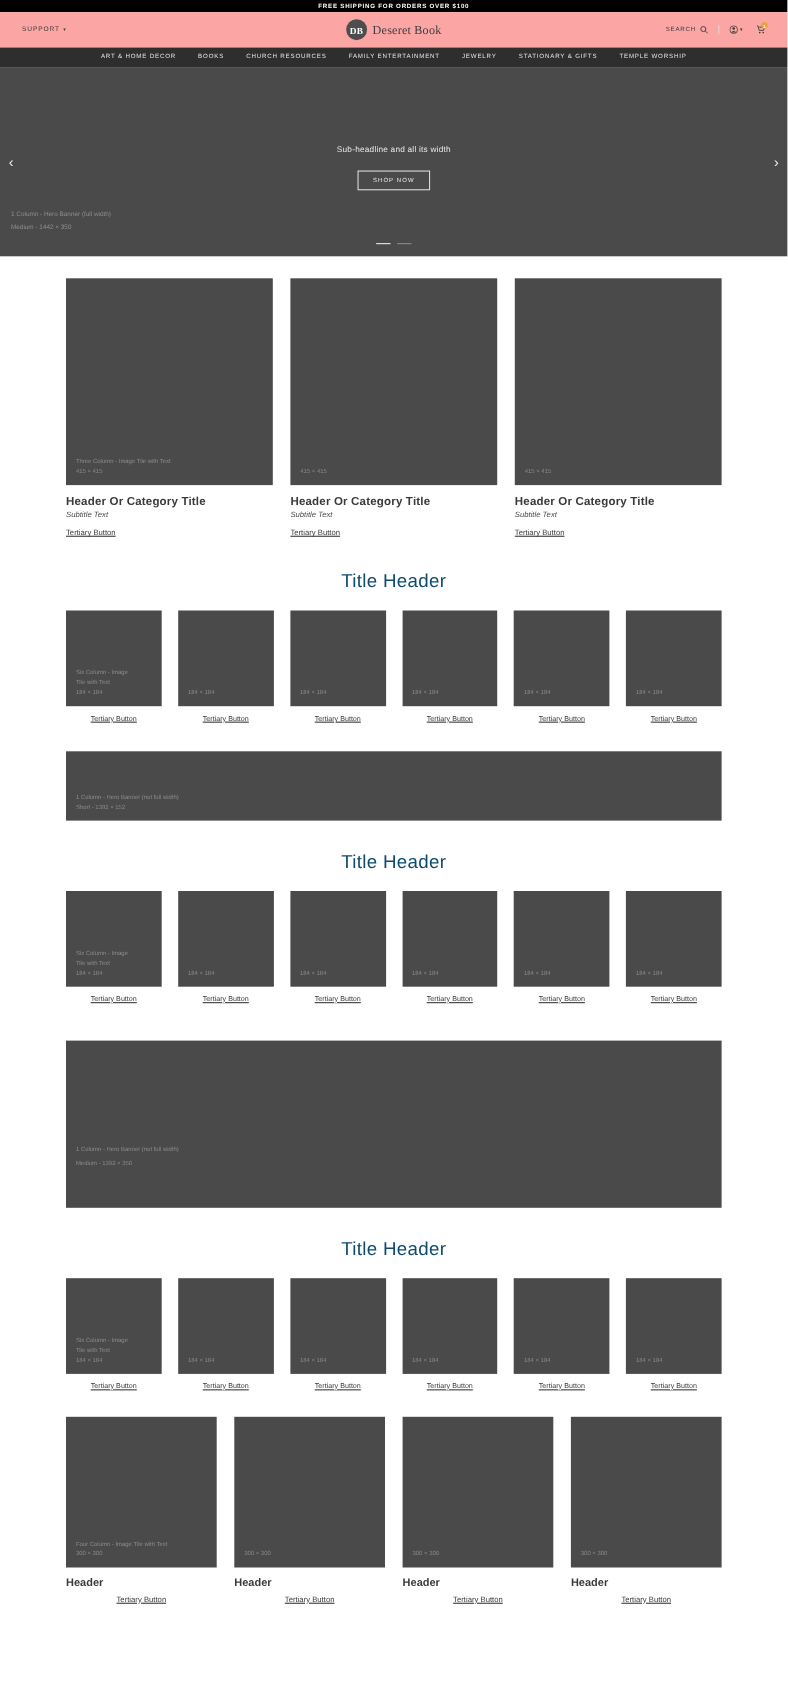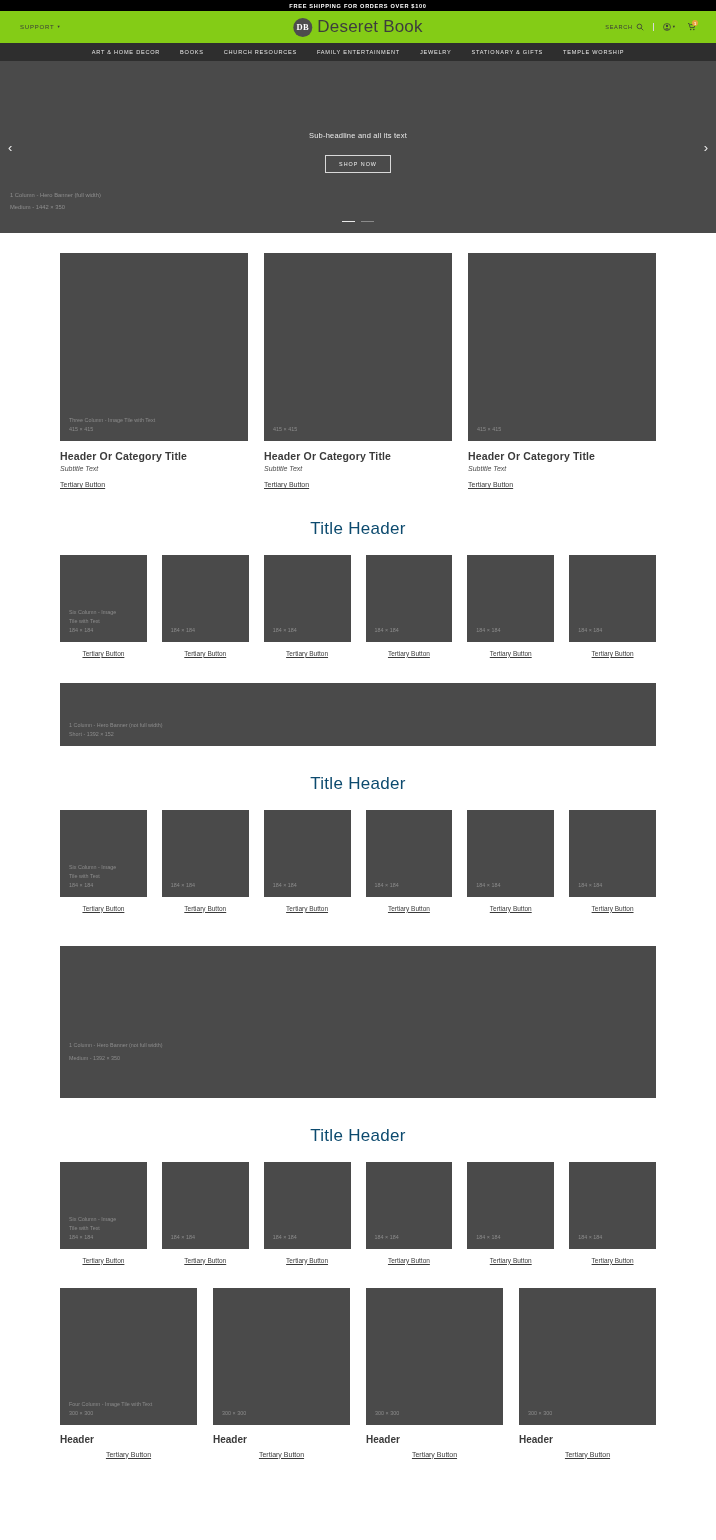"DB" .utility { background: #84cc16 -> #fca5a5 }
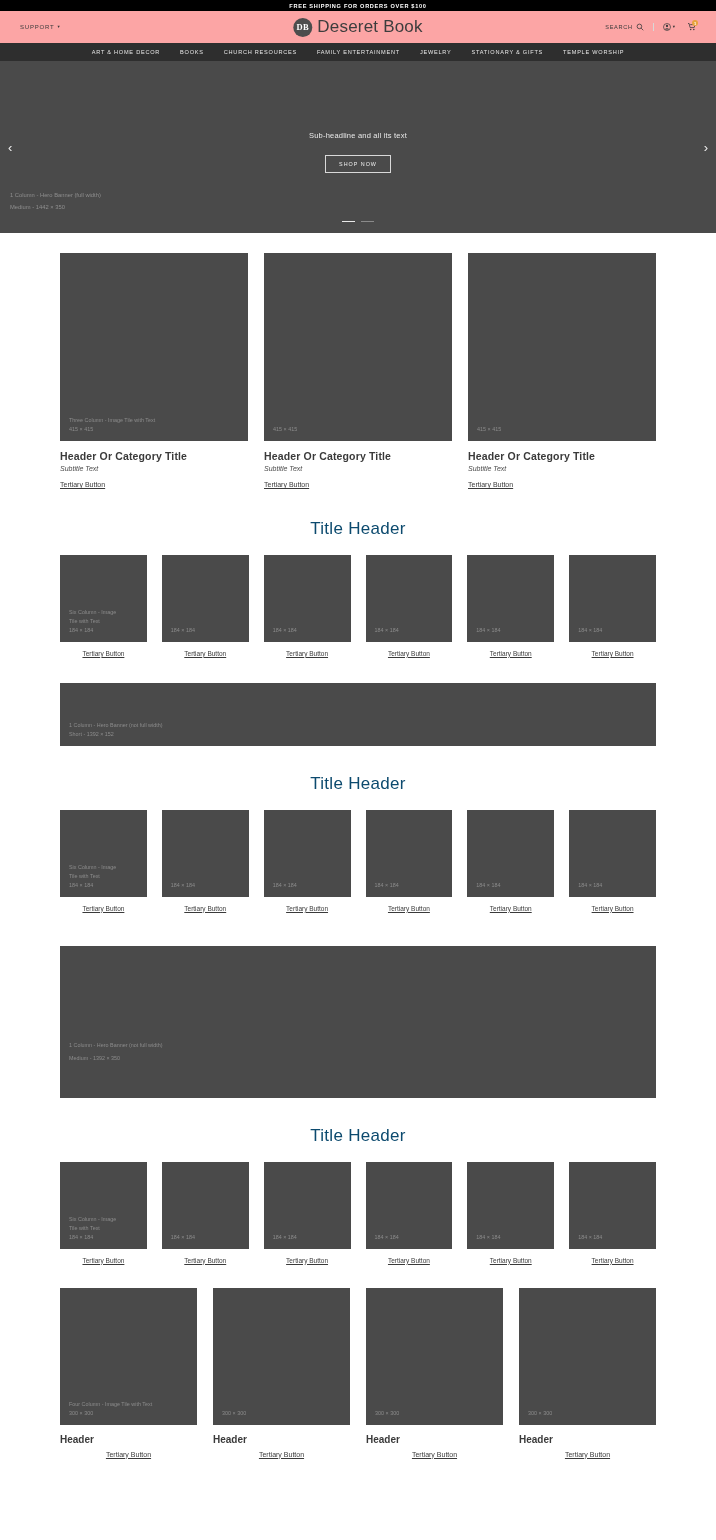"Deseret Book" .brand-name { font-family: Liberation Sans, sans-serif -> Liberation Serif, serif; font-size: 17px -> 11px }
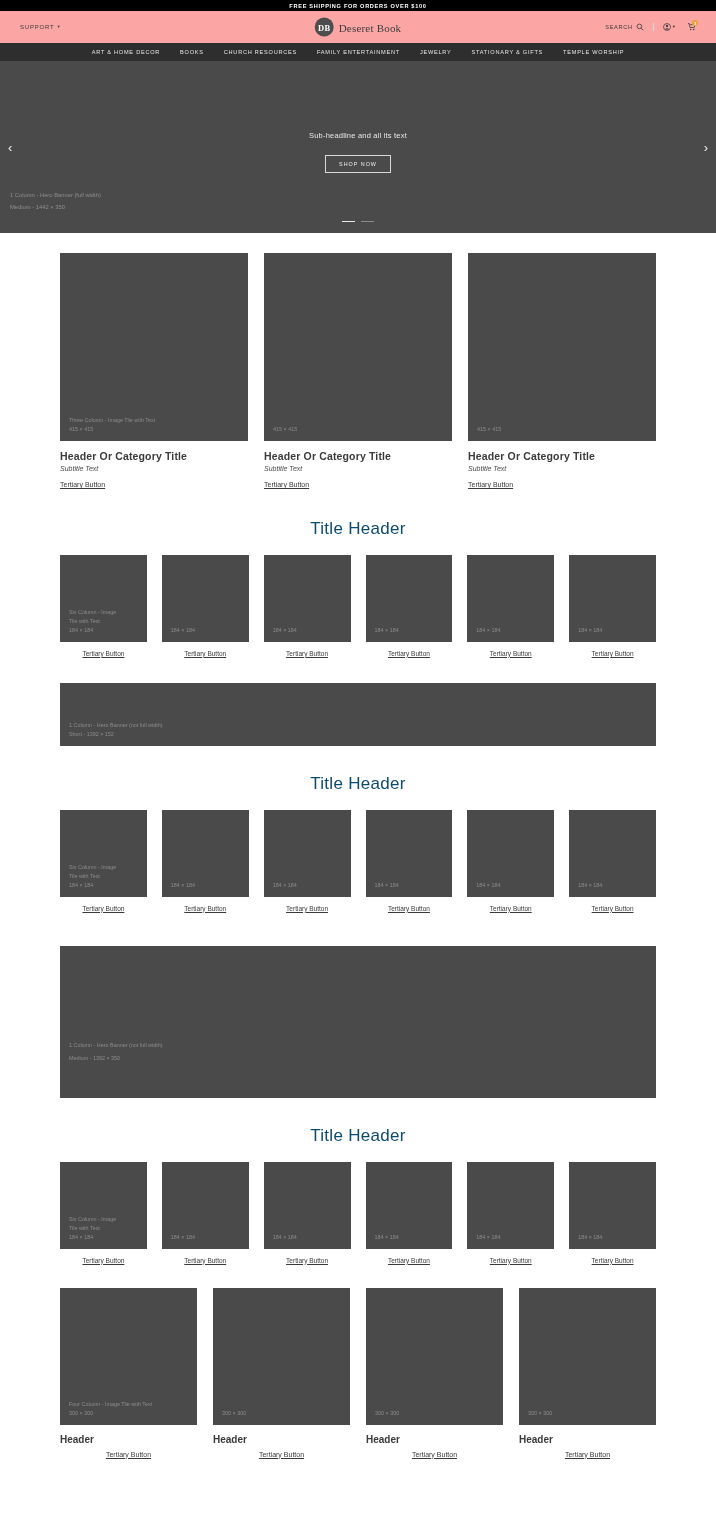"Sub-headline and all its text" p.hero-sub { text: text -> width }
